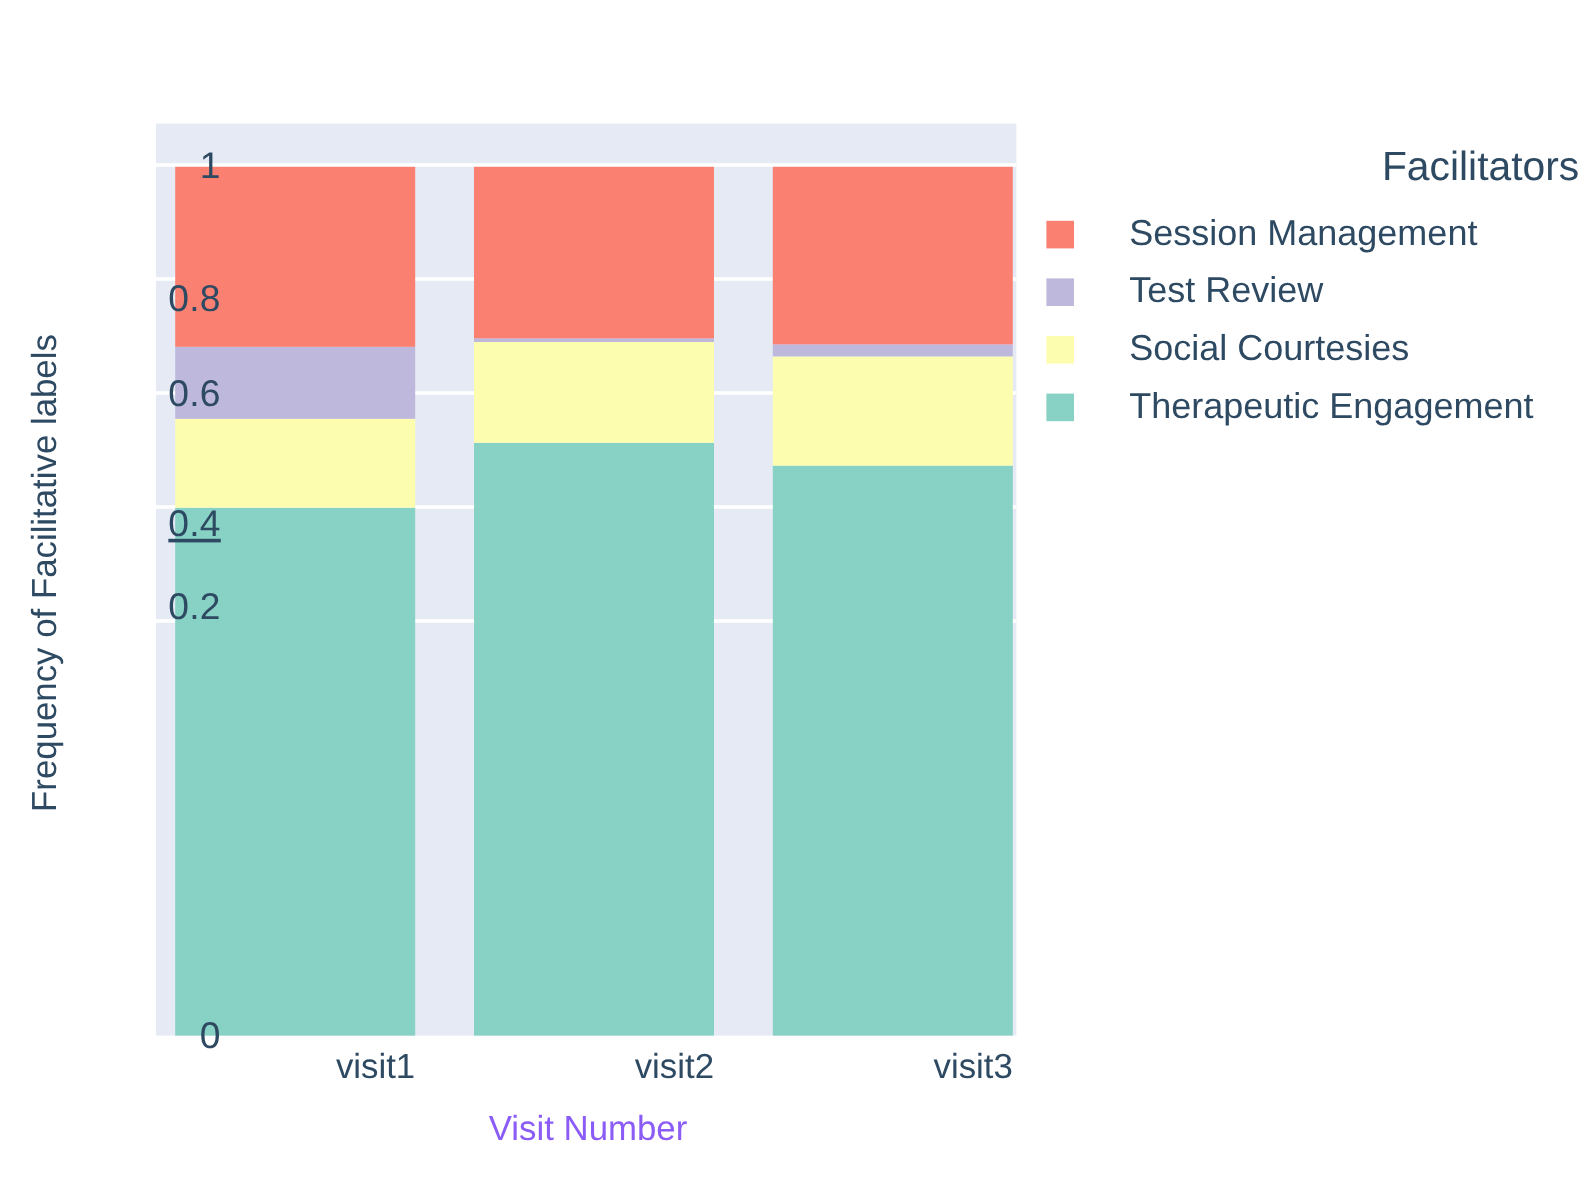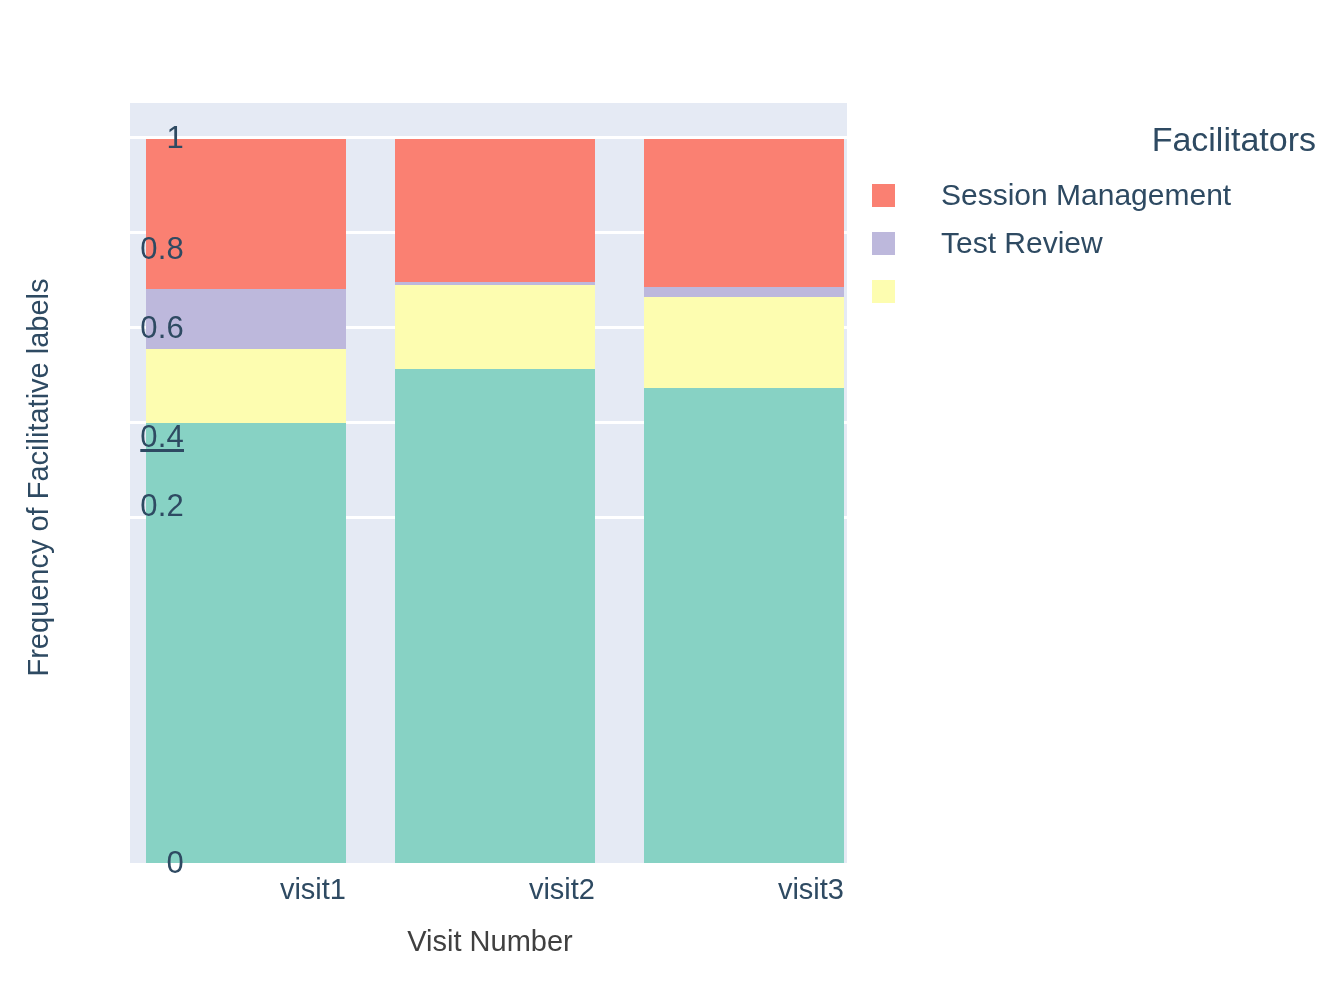"Social Courtesies" div.legend-label { html: none -> <div>Social Courtesies</div> }
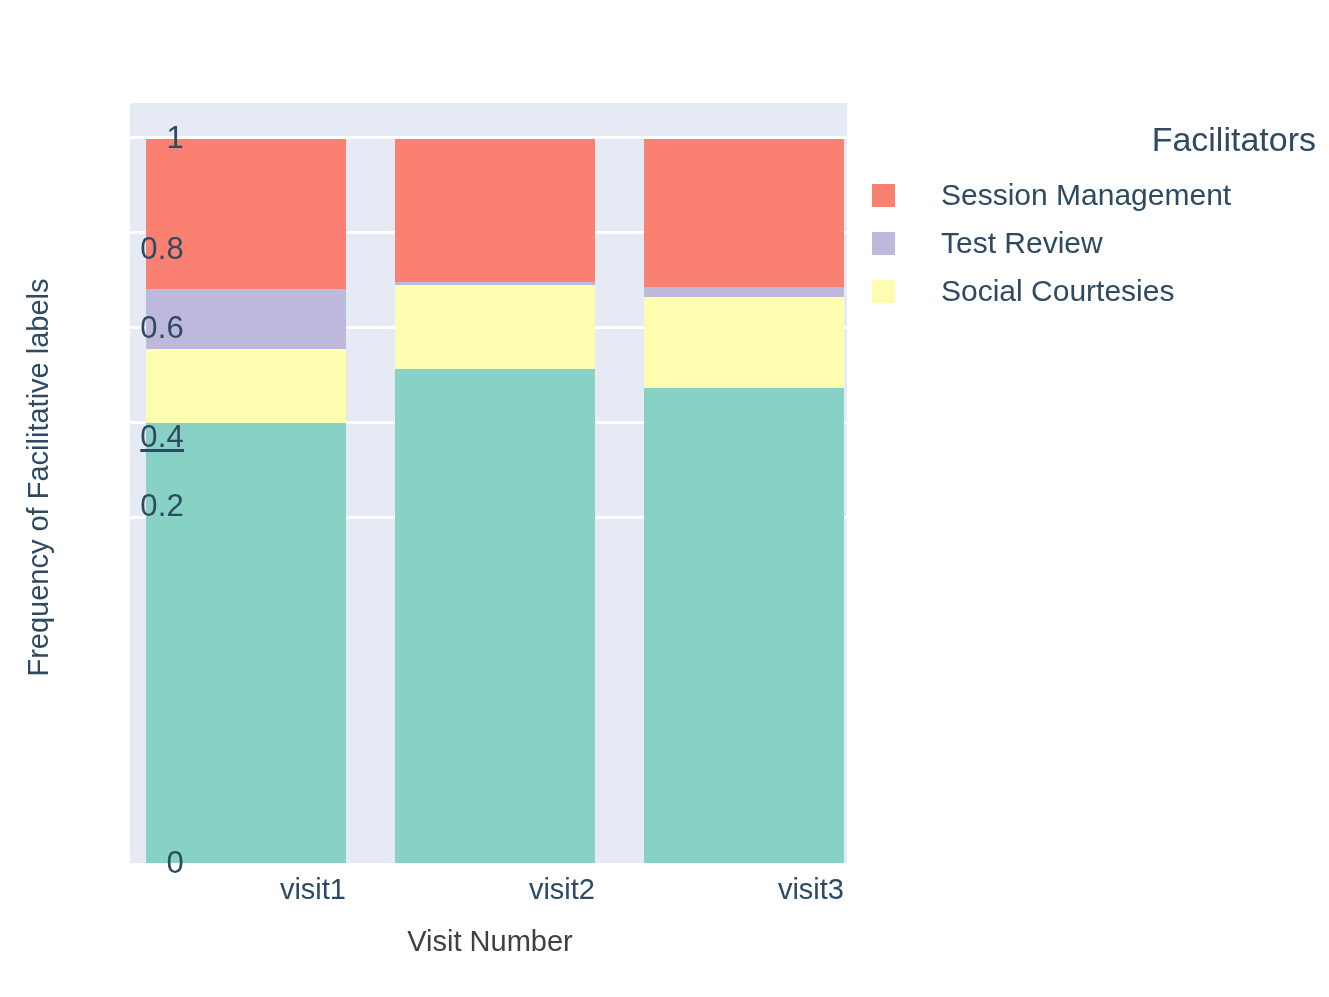"Therapeutic Engagement" div.legend-item { html: none -> <div> <div></div> <div>Therapeutic Engagement</div> </div> }
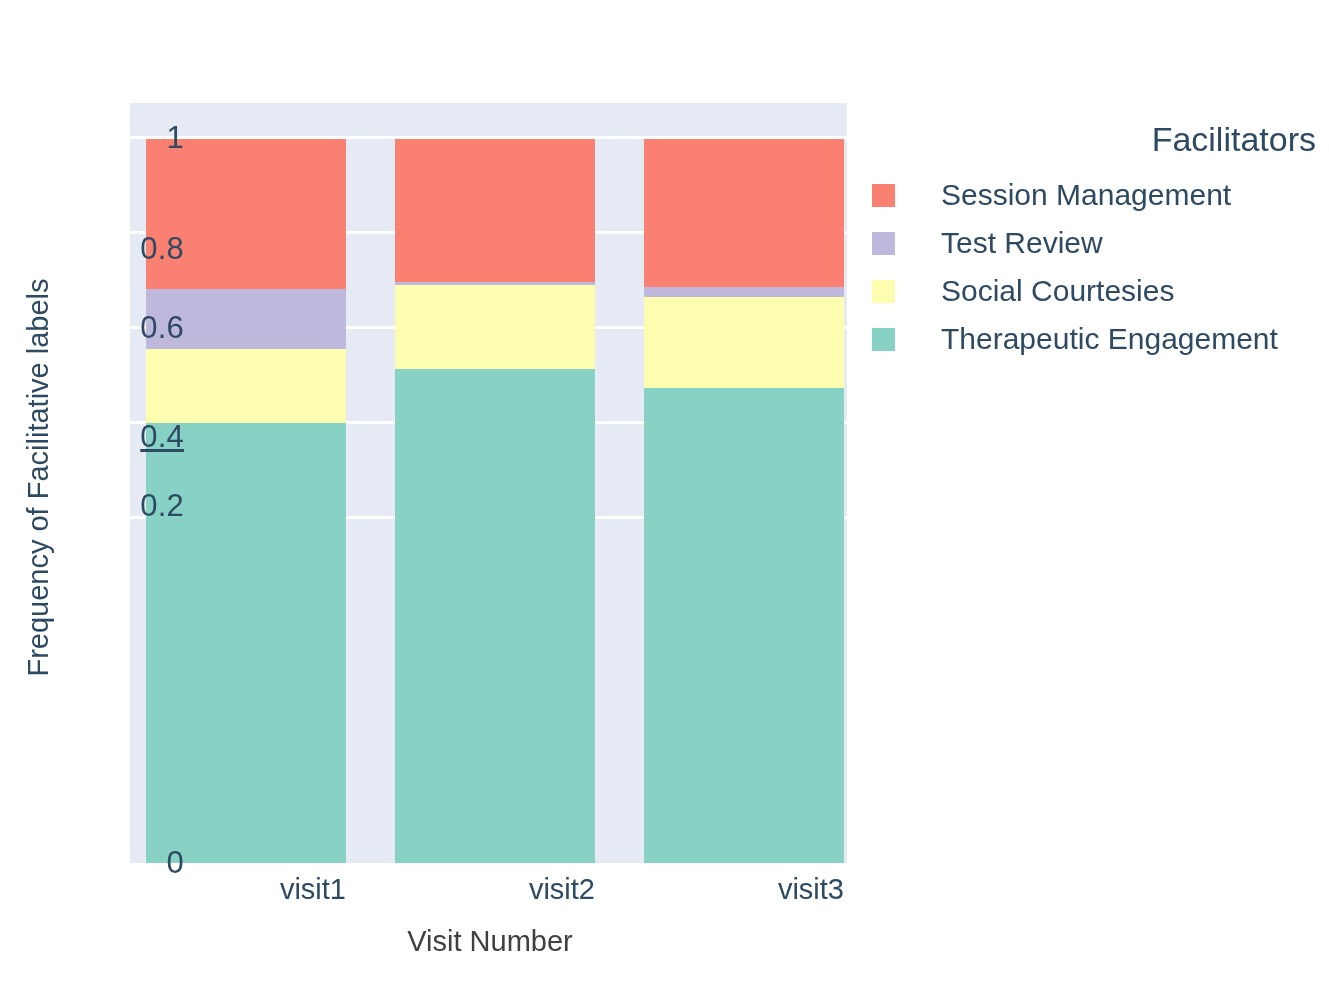"Visit Number" #xlabel { color: #404040 -> #8b5cf6 }
